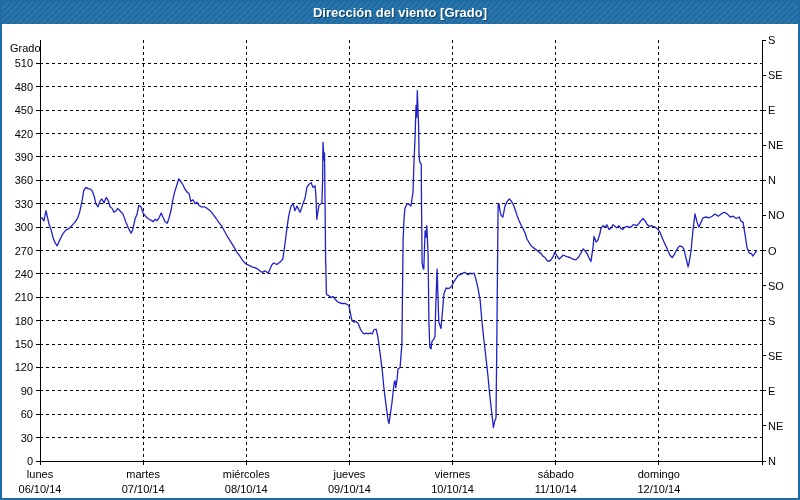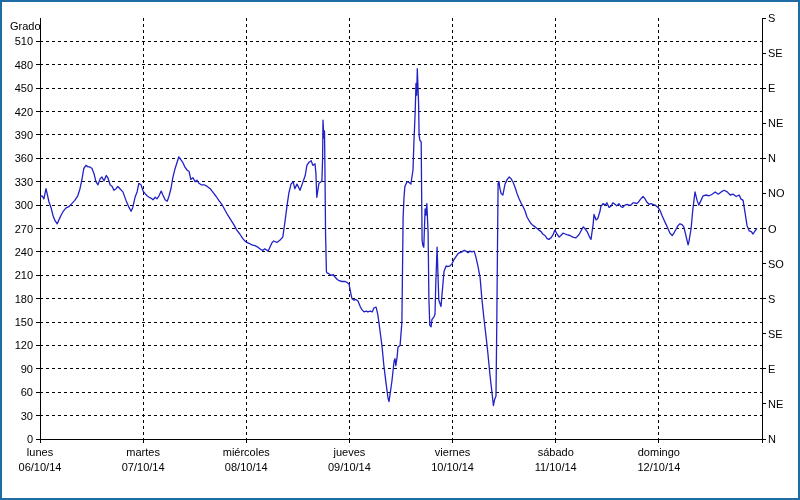"Dirección del viento [Grado]" div { html: none -> <div>Dirección del viento [Grado]</div> }
